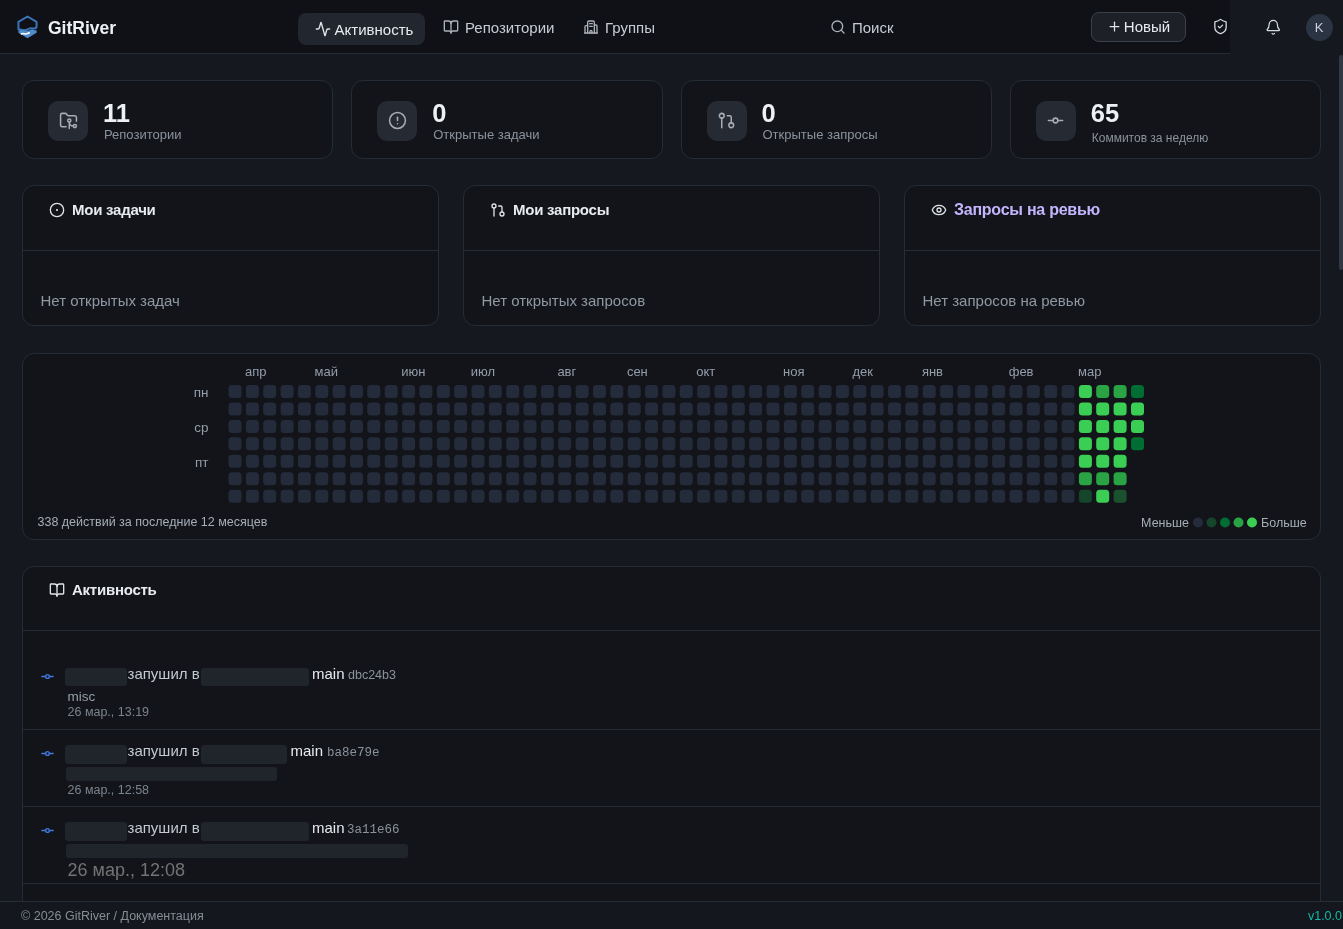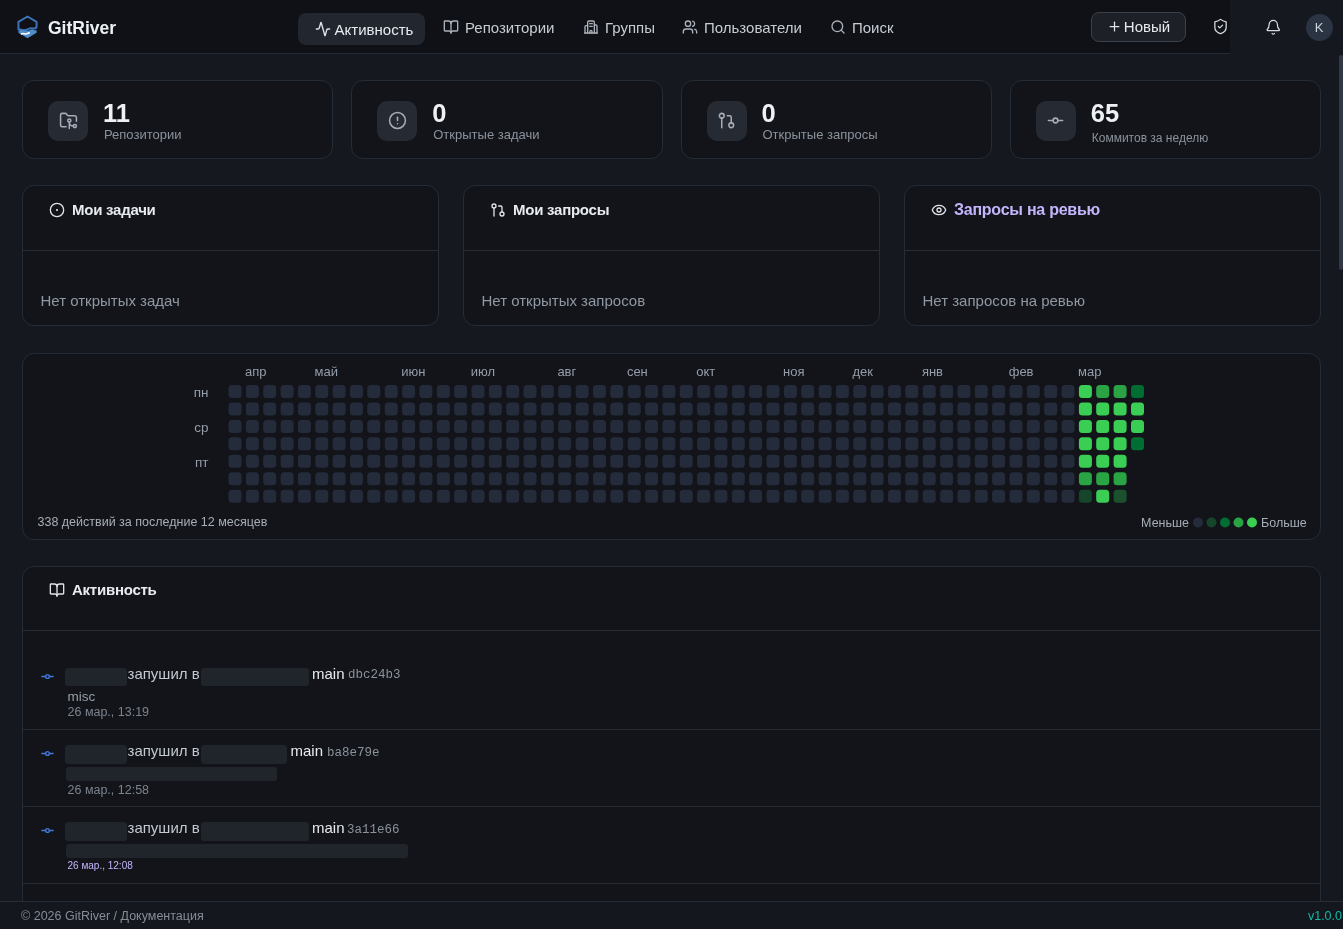"Пользователи" div.navitem { html: <div> <svg> <path></path> <circle></circle> <path></path> <path></path> </svg> <span>Пользователи</span> </div> -> none }
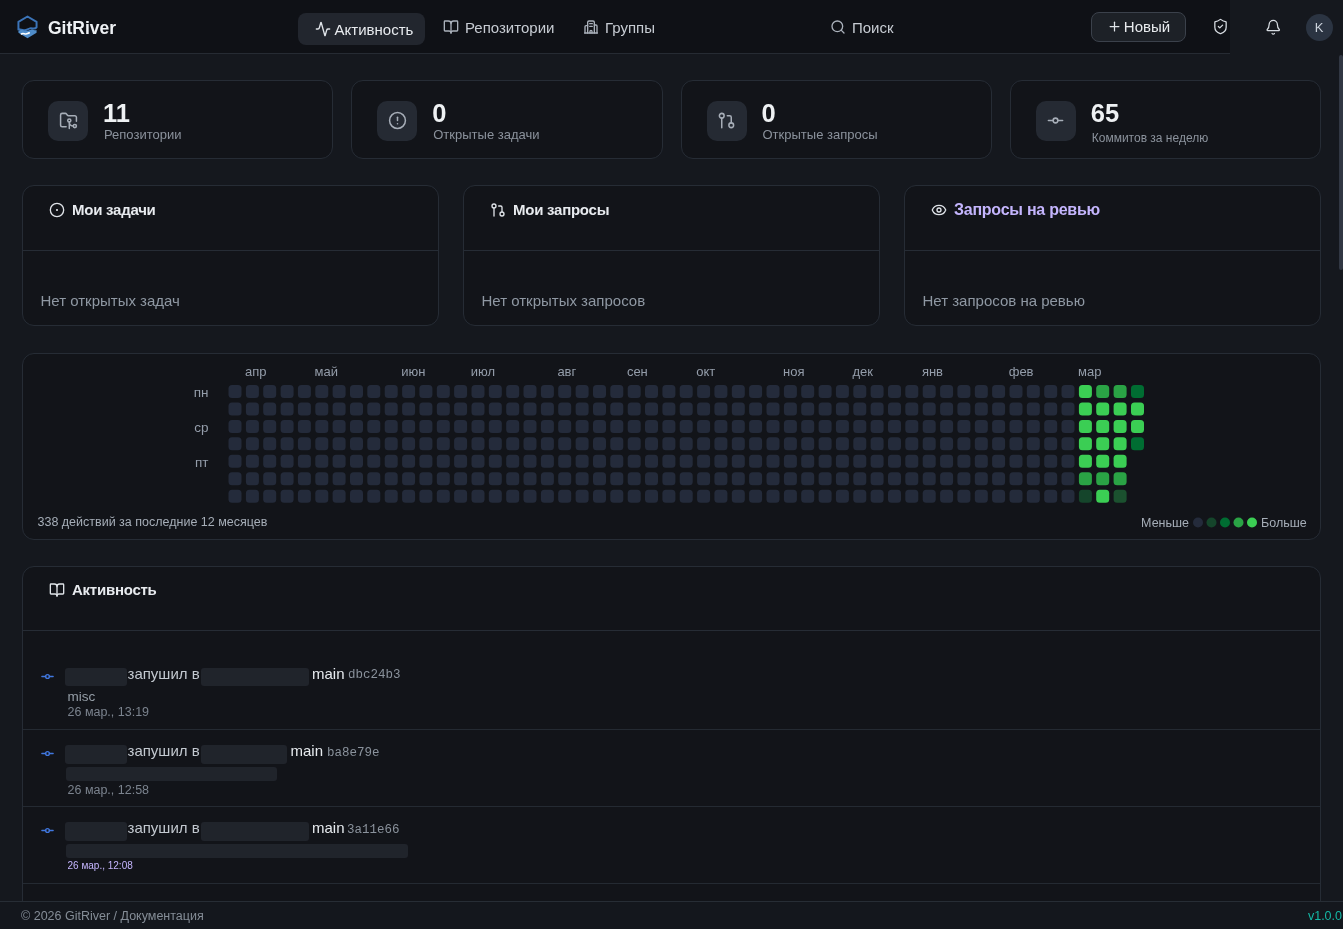"dbc24b3" div { font-family: Liberation Mono, monospace -> Liberation Sans, sans-serif }
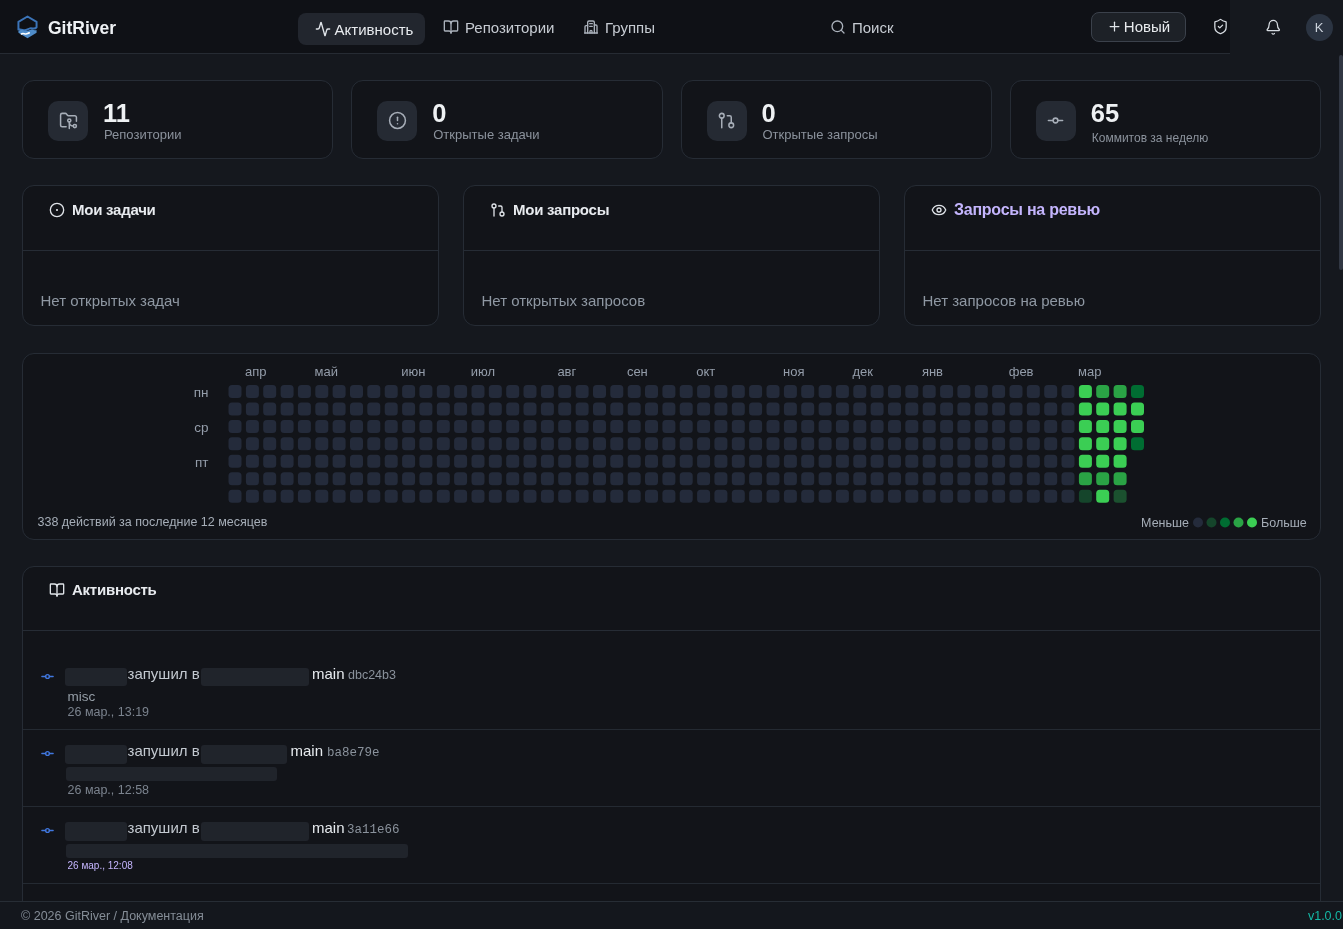"26 мар., 12:08" div { color: #c4b5fd -> #737373; font-size: 10px -> 18px }
